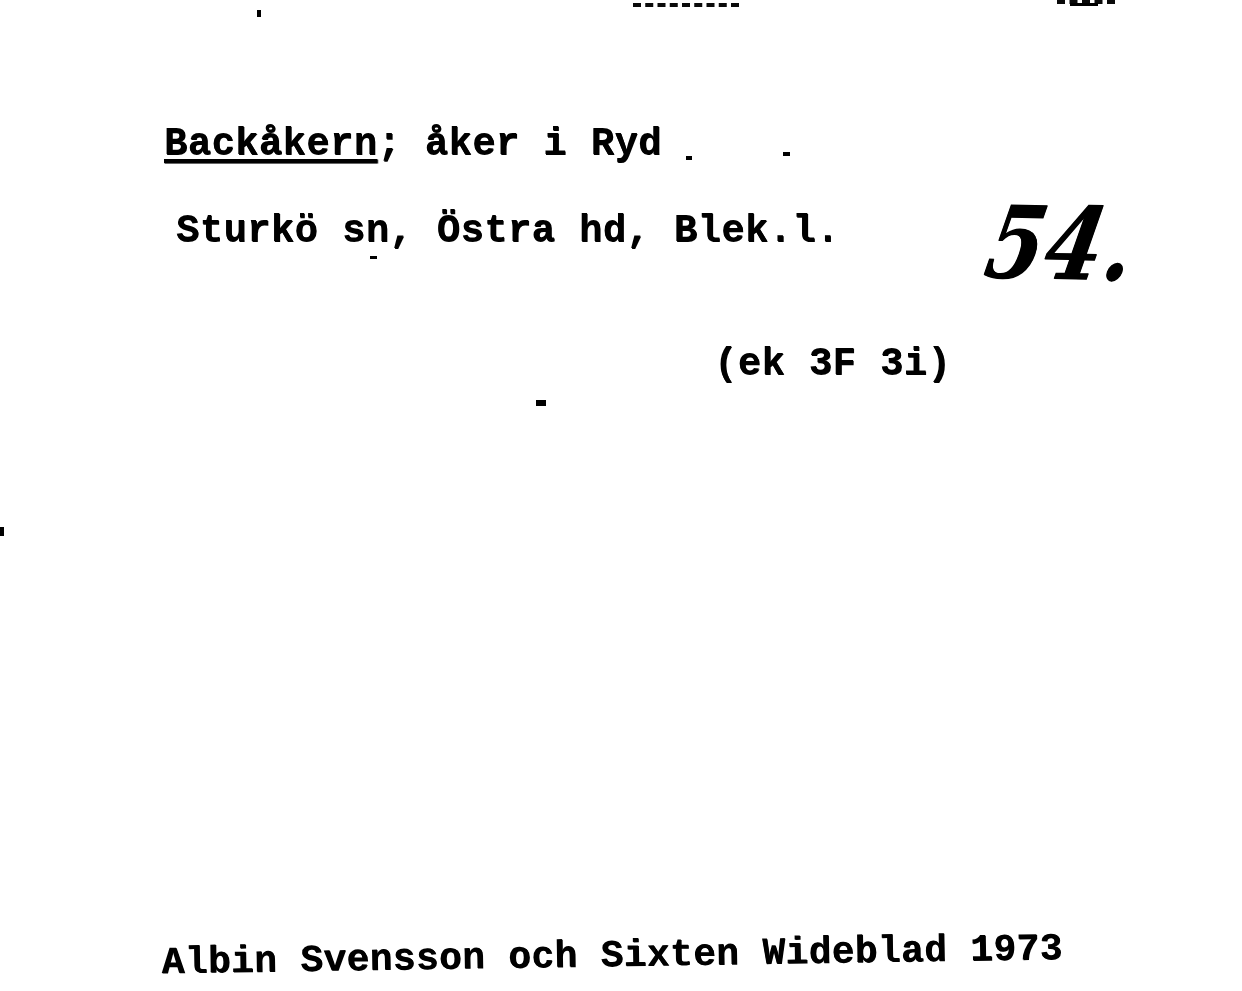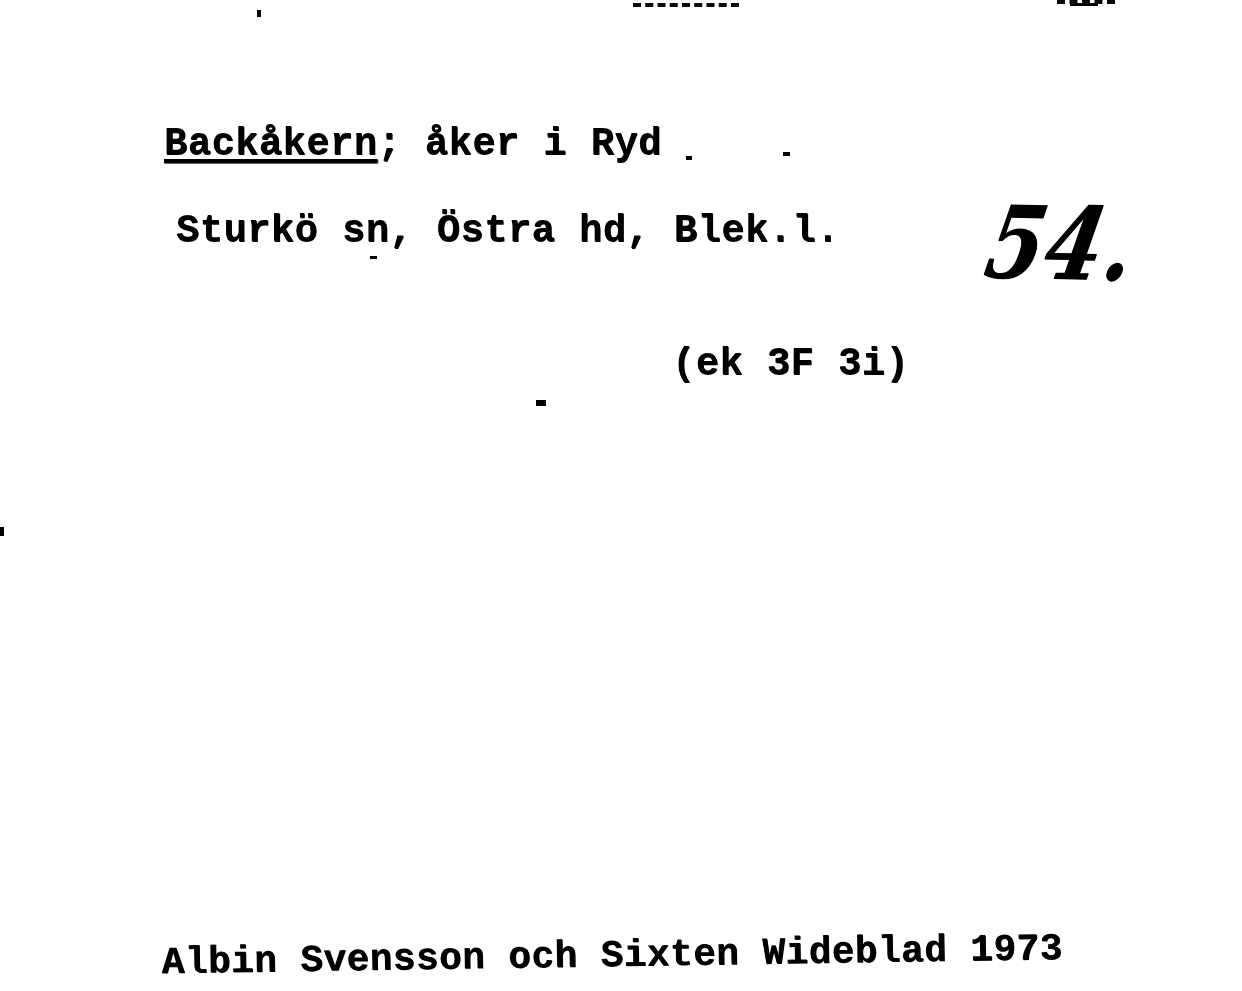"(ek 3F 3i)" .map-ref-line { left: 672px -> 714px }
